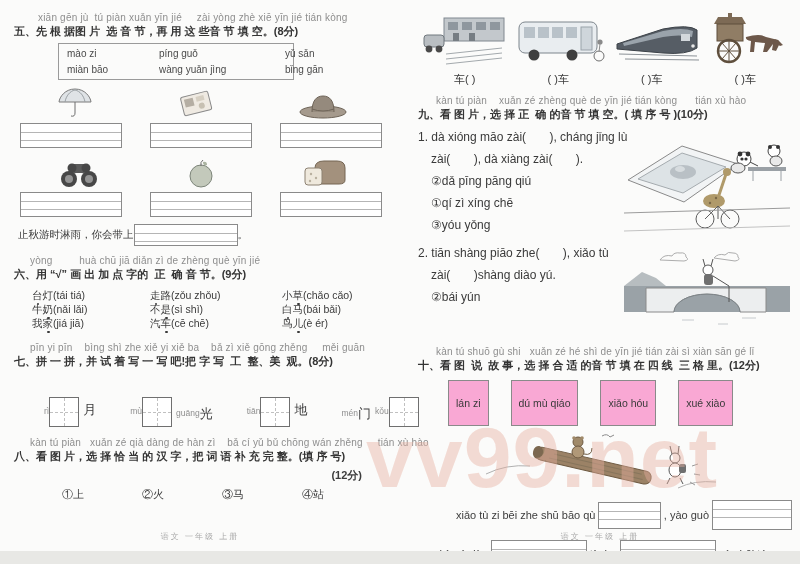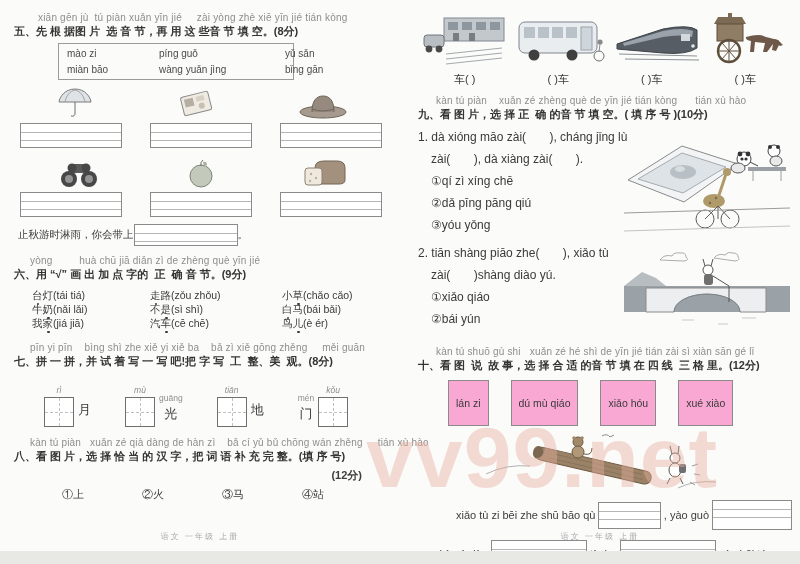"①qí zì xíng chē" div.ln { order: before "②dǎ pīng pāng qiú" -> after "②dǎ pīng pāng qiú" }
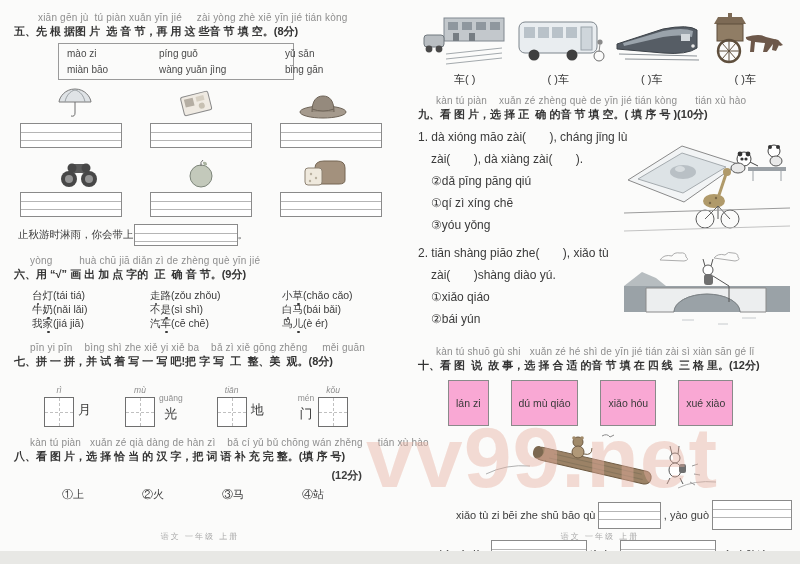"①xiǎo qiáo" div.ln { html: <div>①xiǎo qiáo</div> -> none }
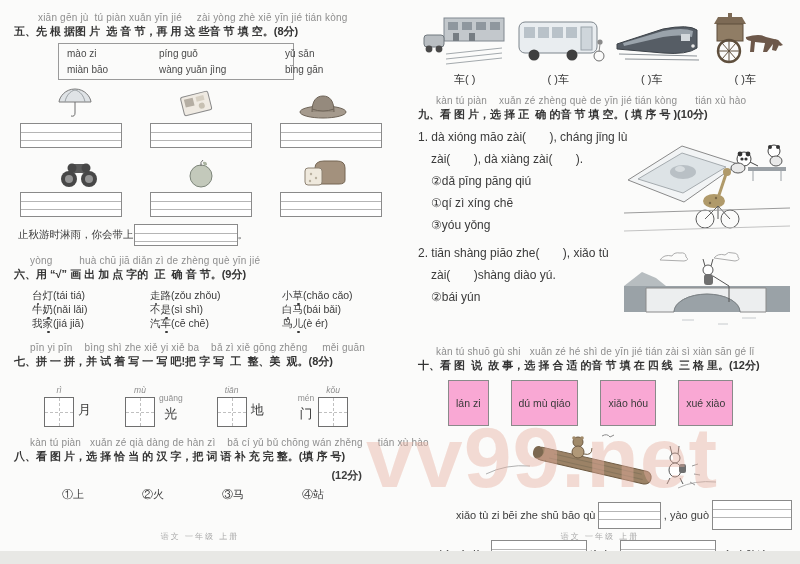"rì" .tz-col { flex-direction: column -> row; font-style: italic -> none }
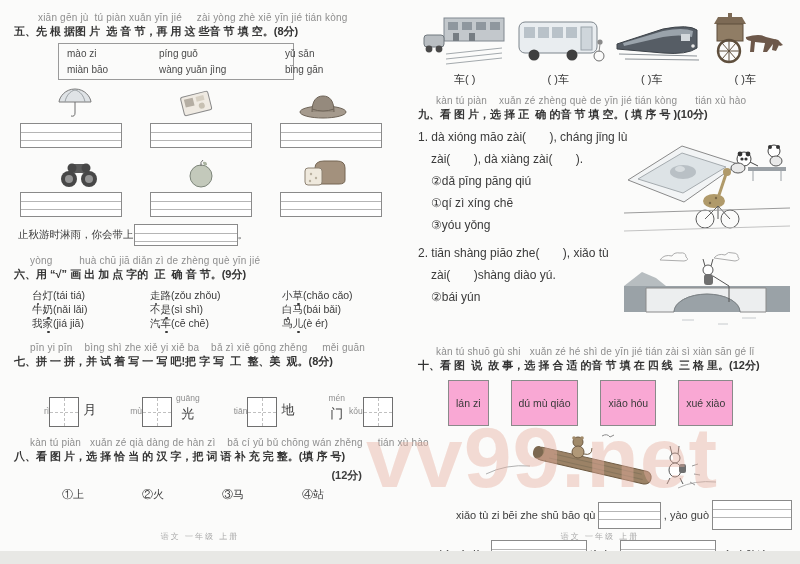"guāng" .tz-char-col { flex-direction: column -> row }
